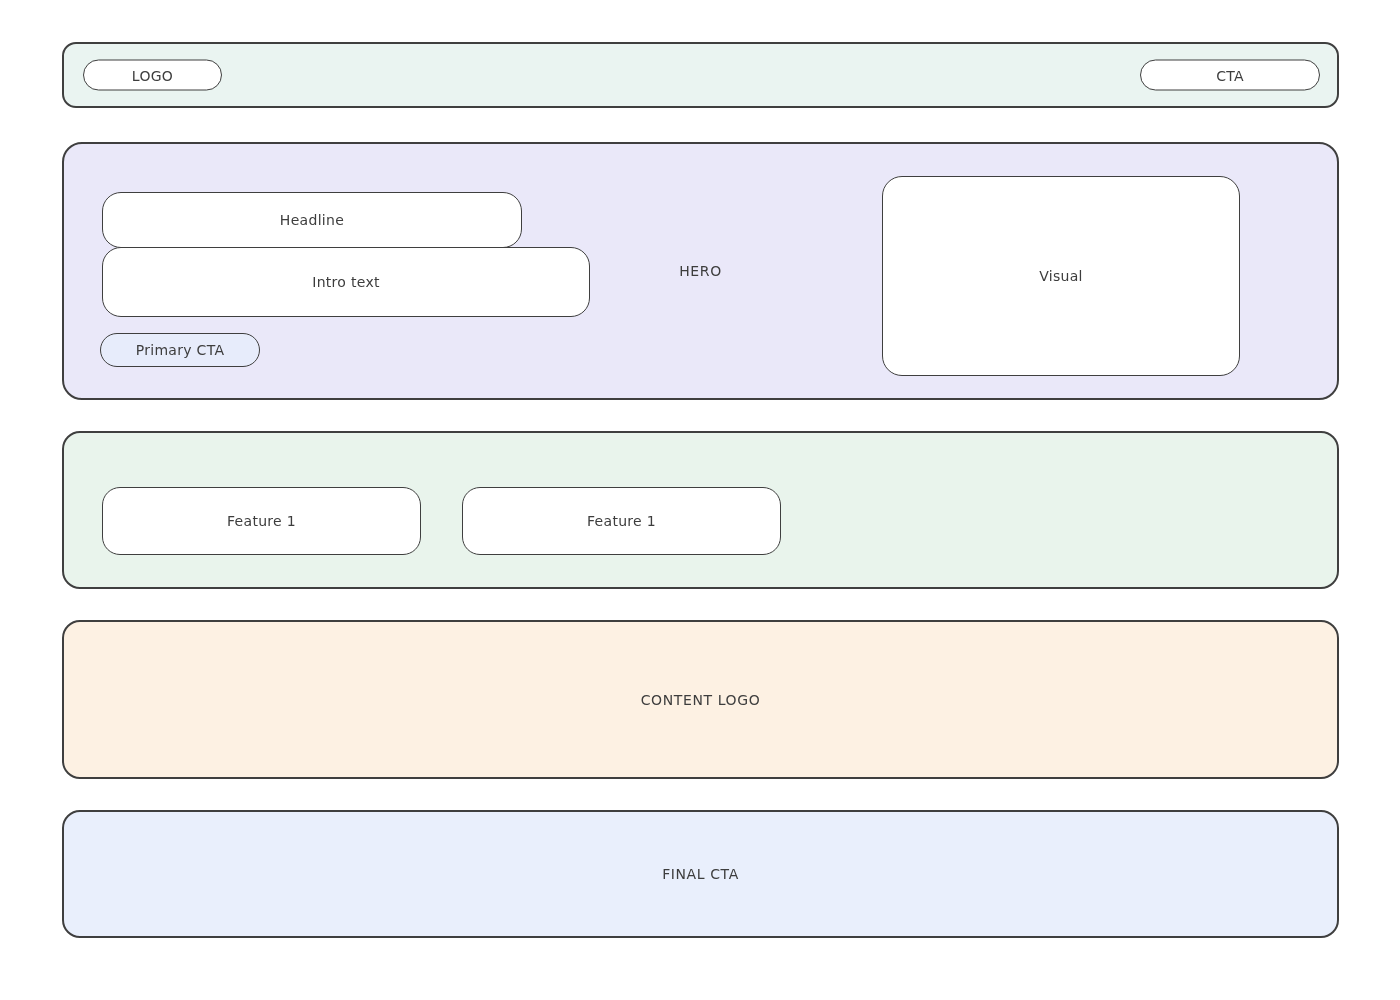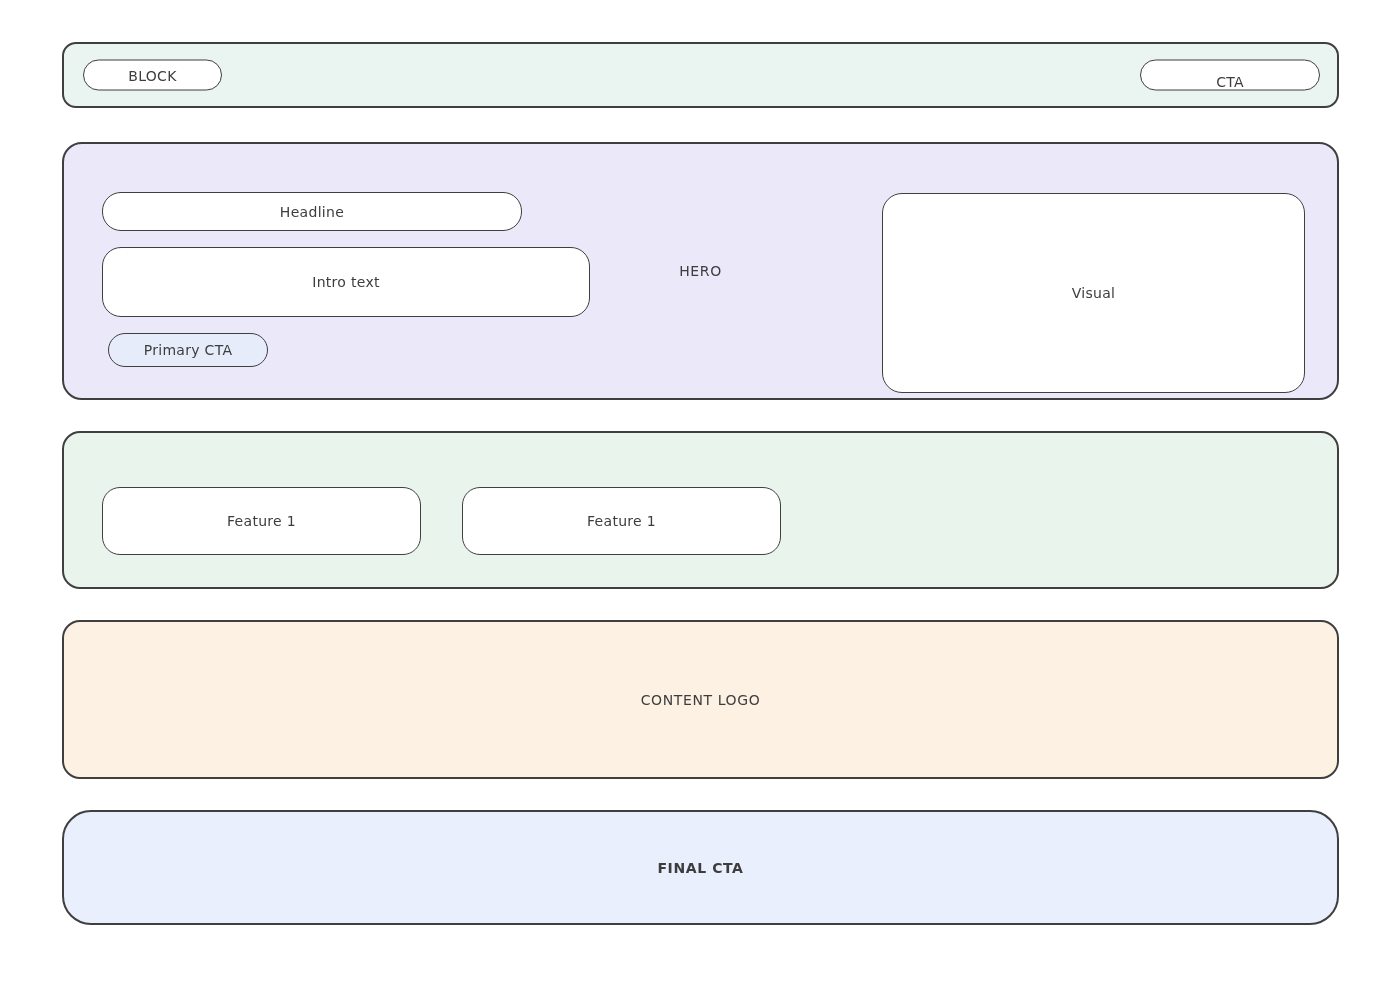"BLOCK" span { text: BLOCK -> LOGO }
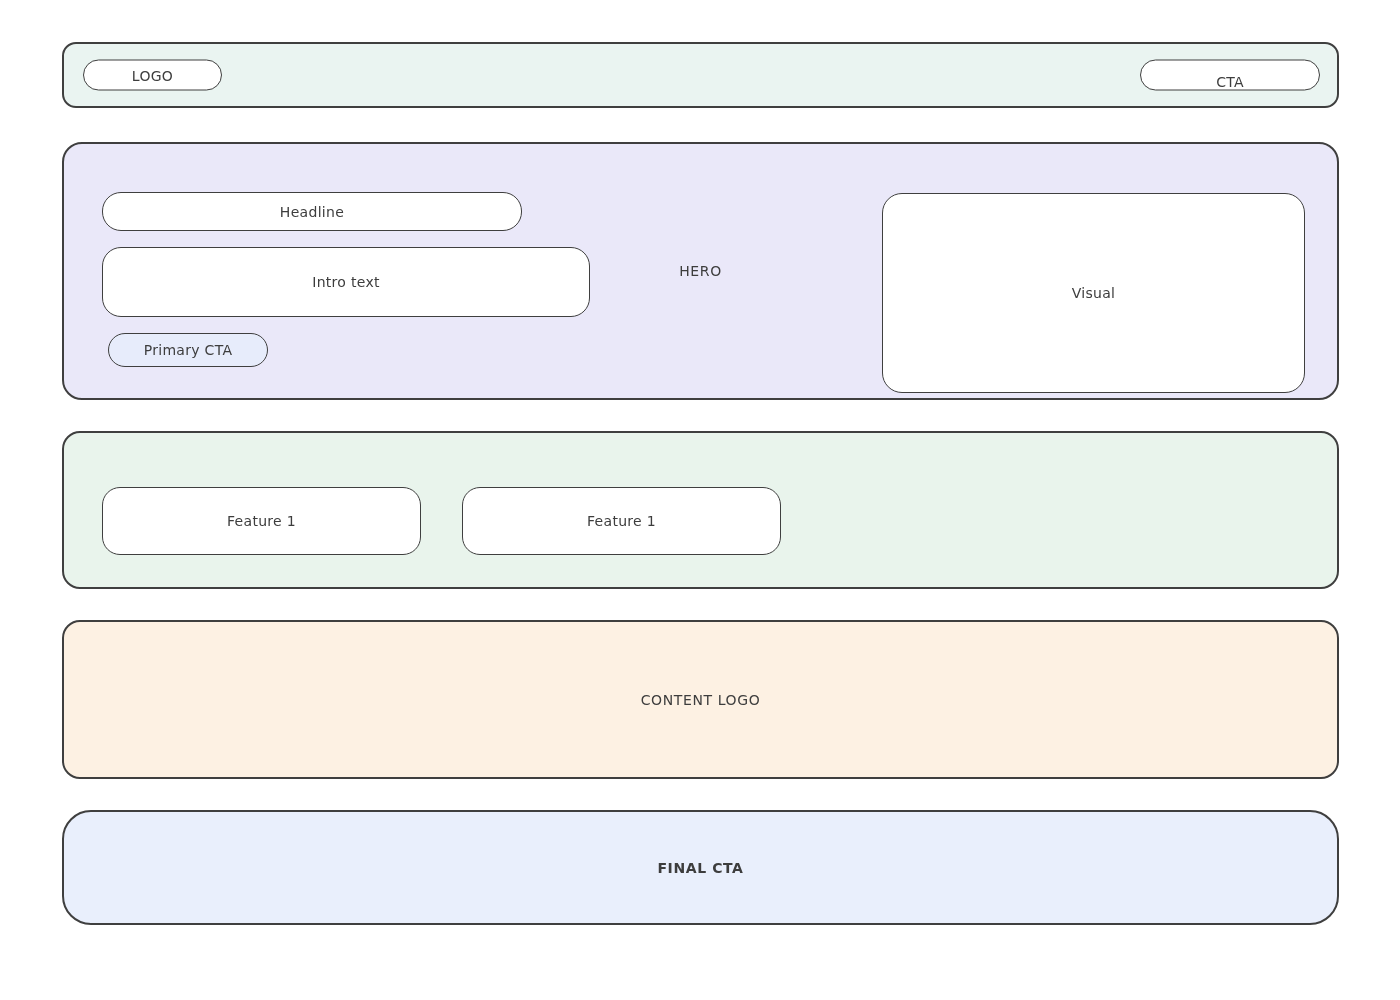"CTA" #header-cta { align-items: flex-end -> none }
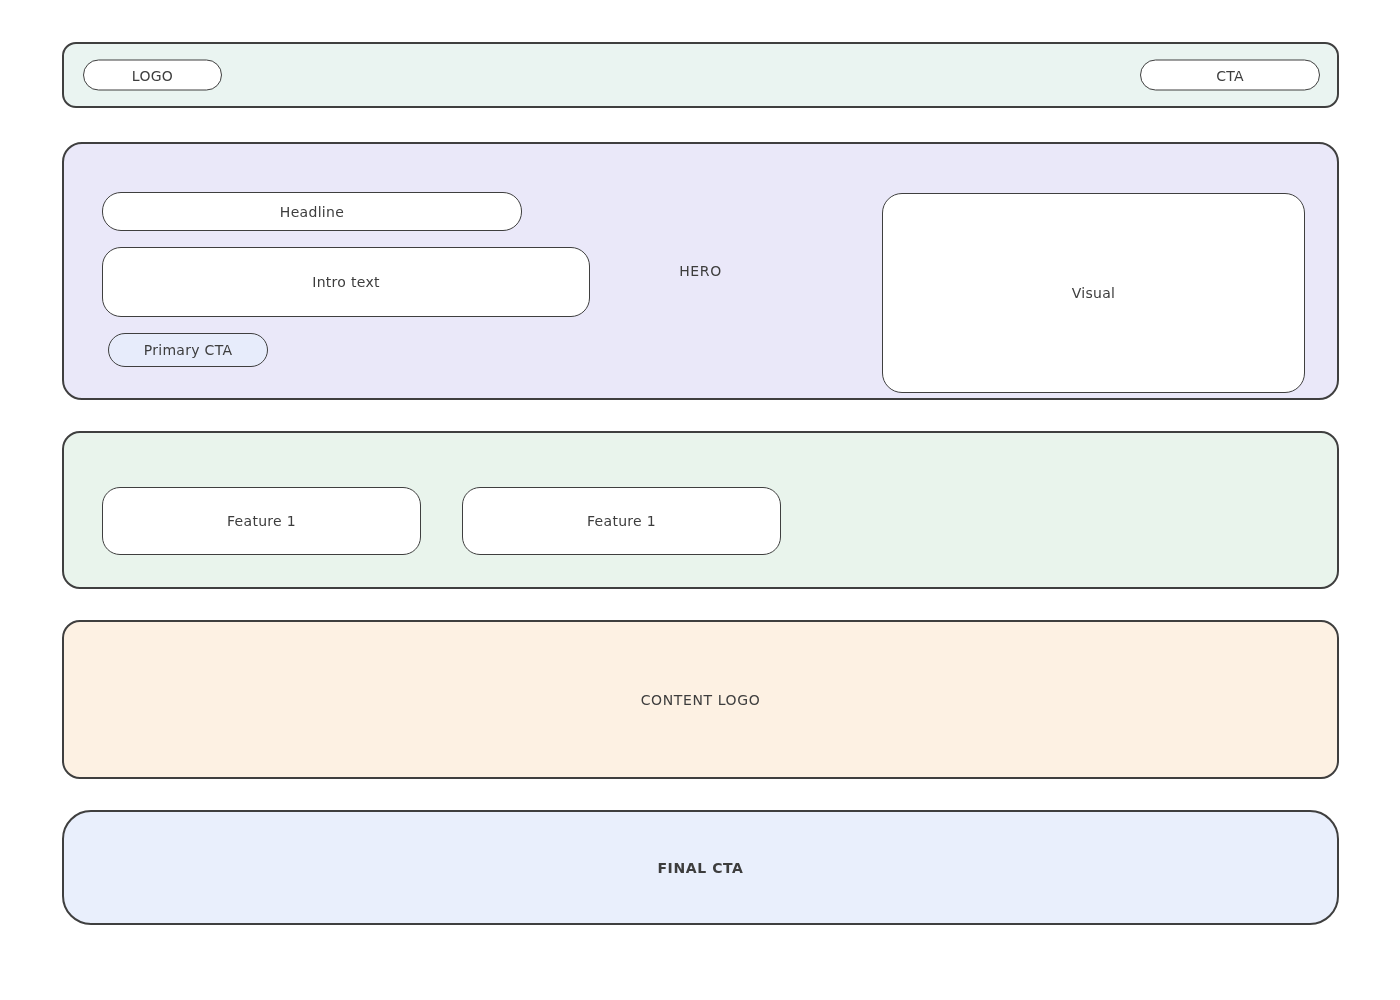"Headline" #headline { height: 39px -> 56px }
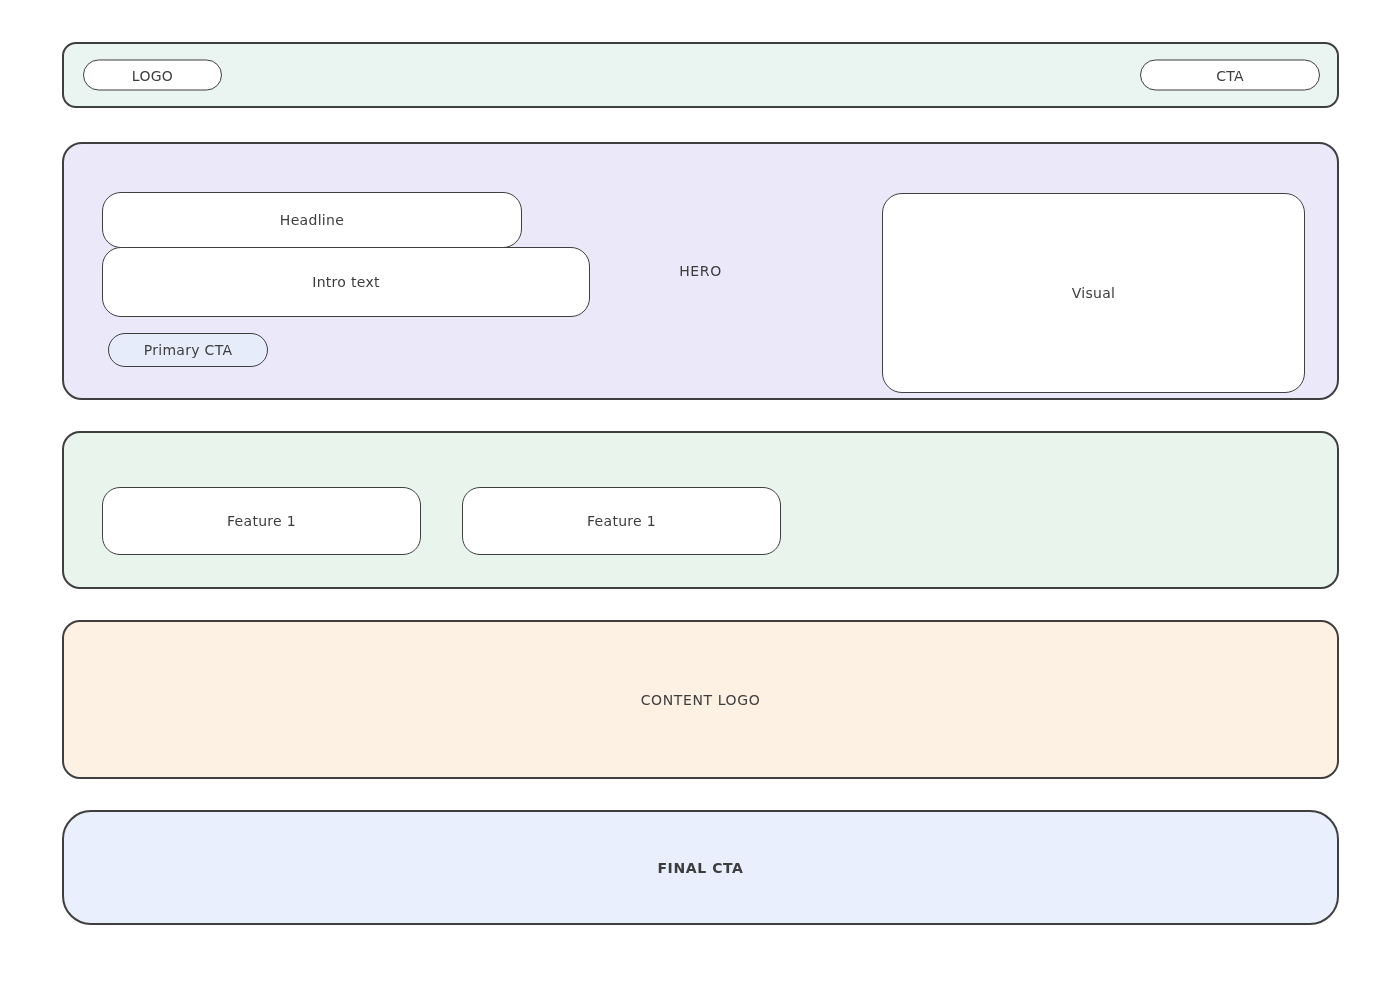"Visual" #visual { margin-top: 17px -> none; width: 423px -> 358px }
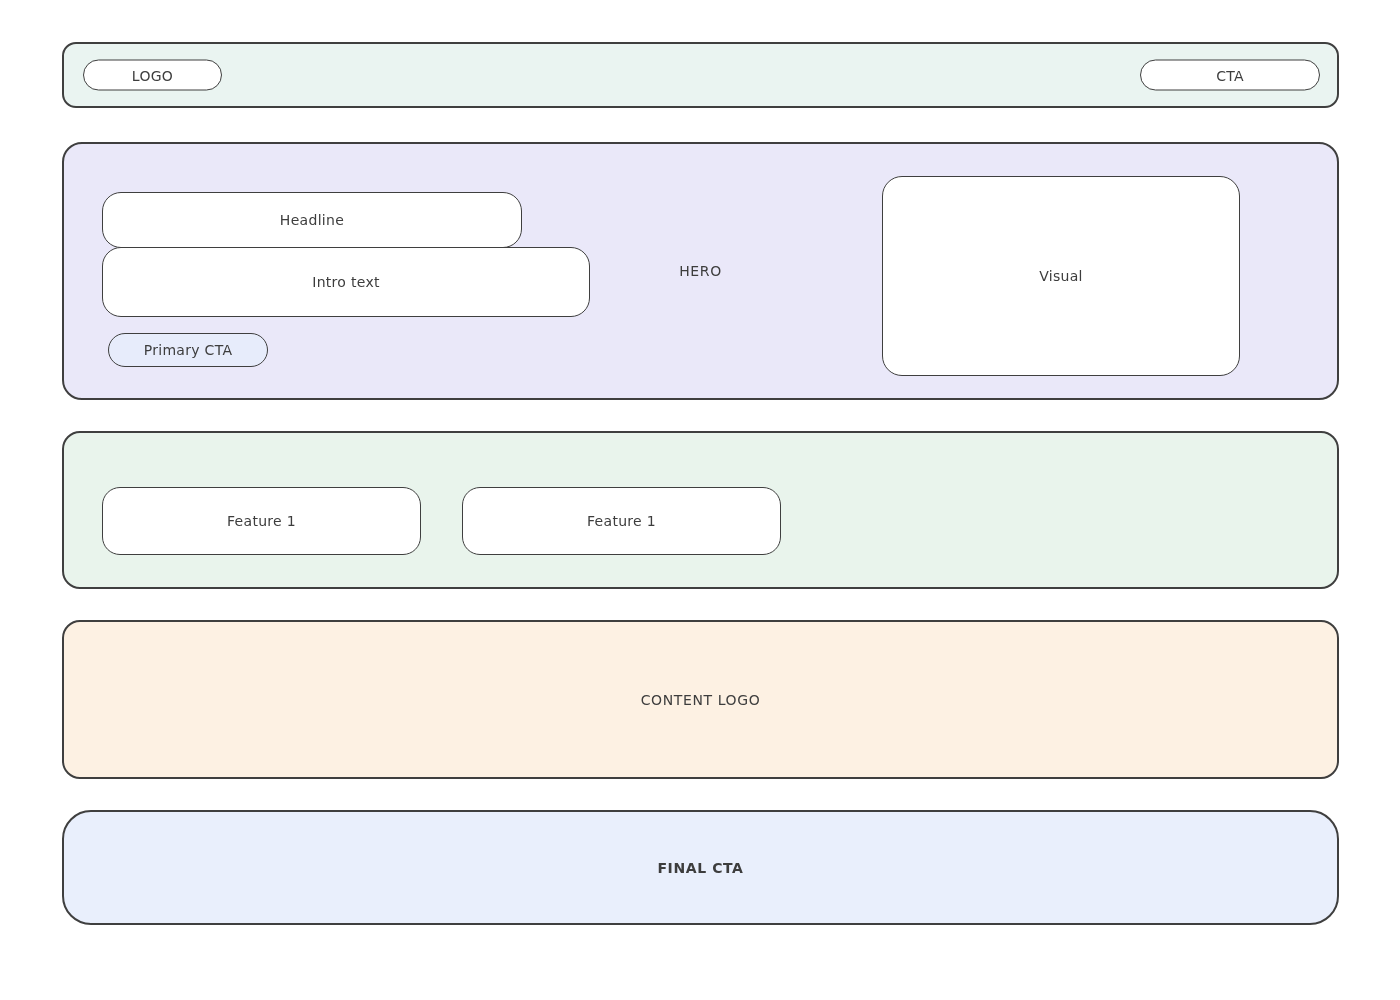"Primary CTA" #primary-cta { left: 44px -> 36px }
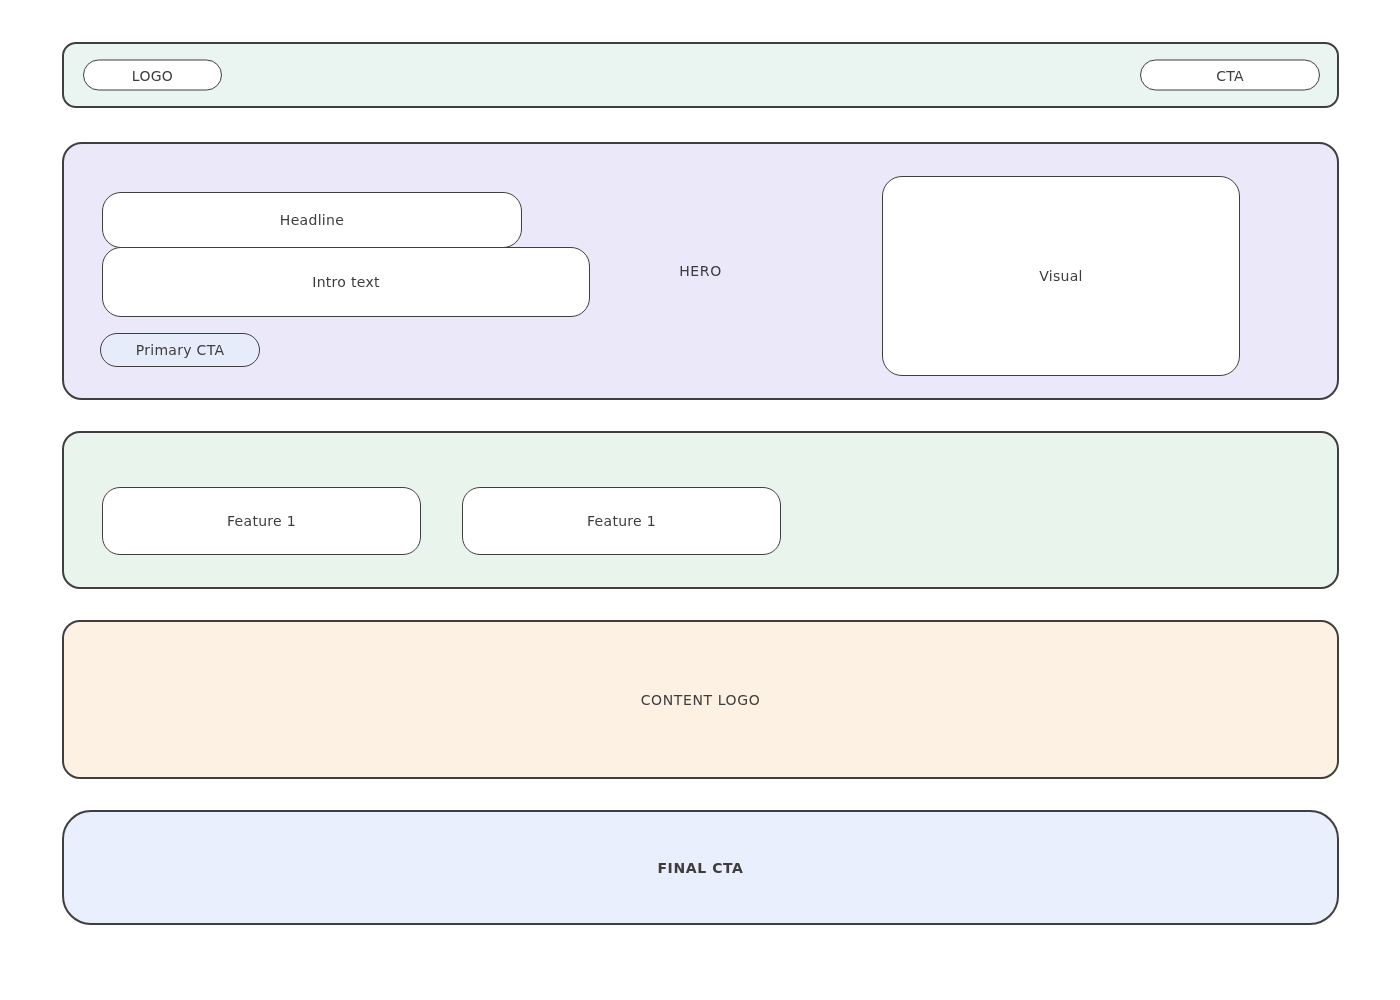"FINAL CTA" #final-cta { border-radius: 29px -> 18px; font-weight: bold -> none; height: 115px -> 128px }
